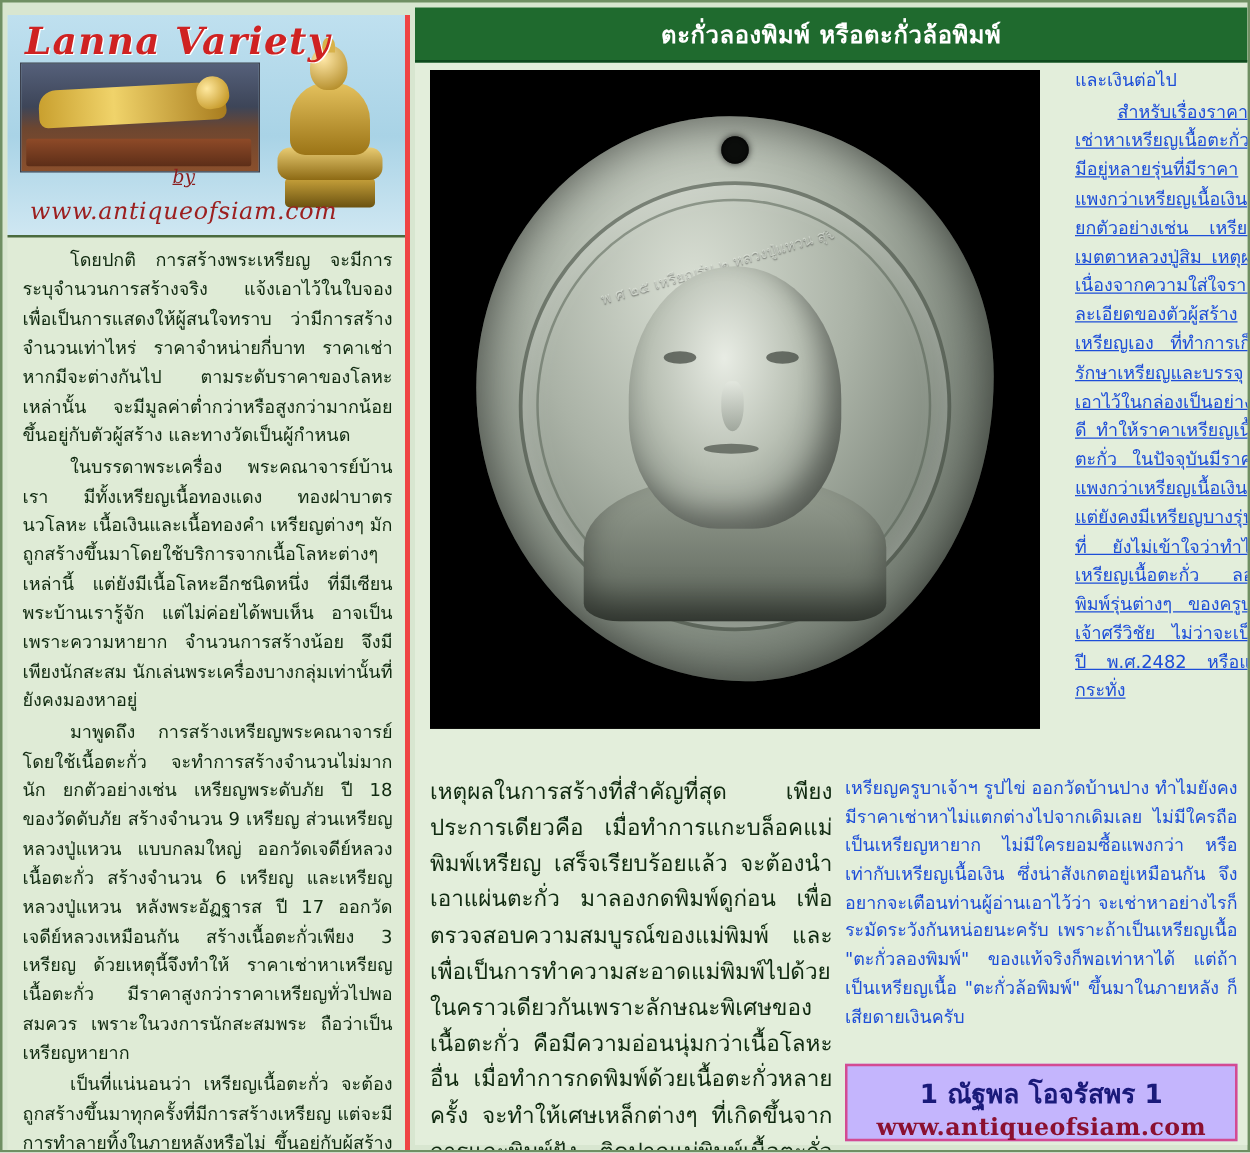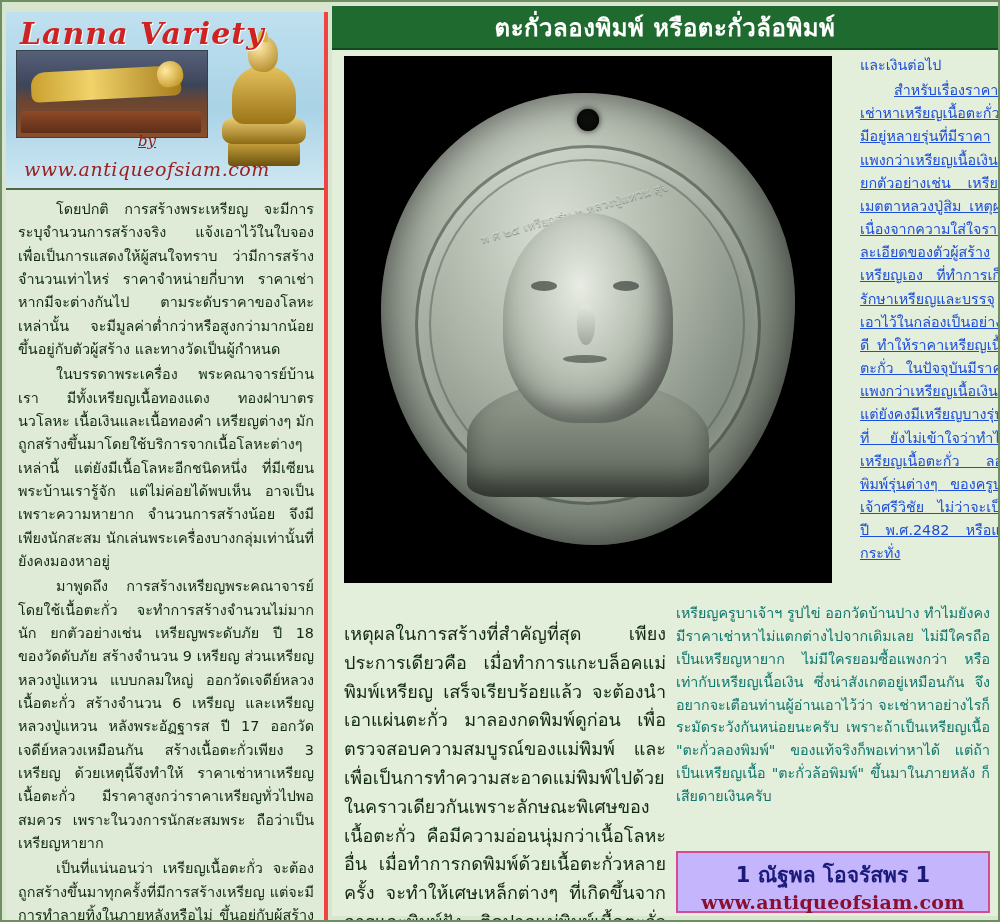"ตะกั่วลองพิมพ์ หรือตะกั่วล้อพิมพ์" .headline { font-size: 24px -> 19px }
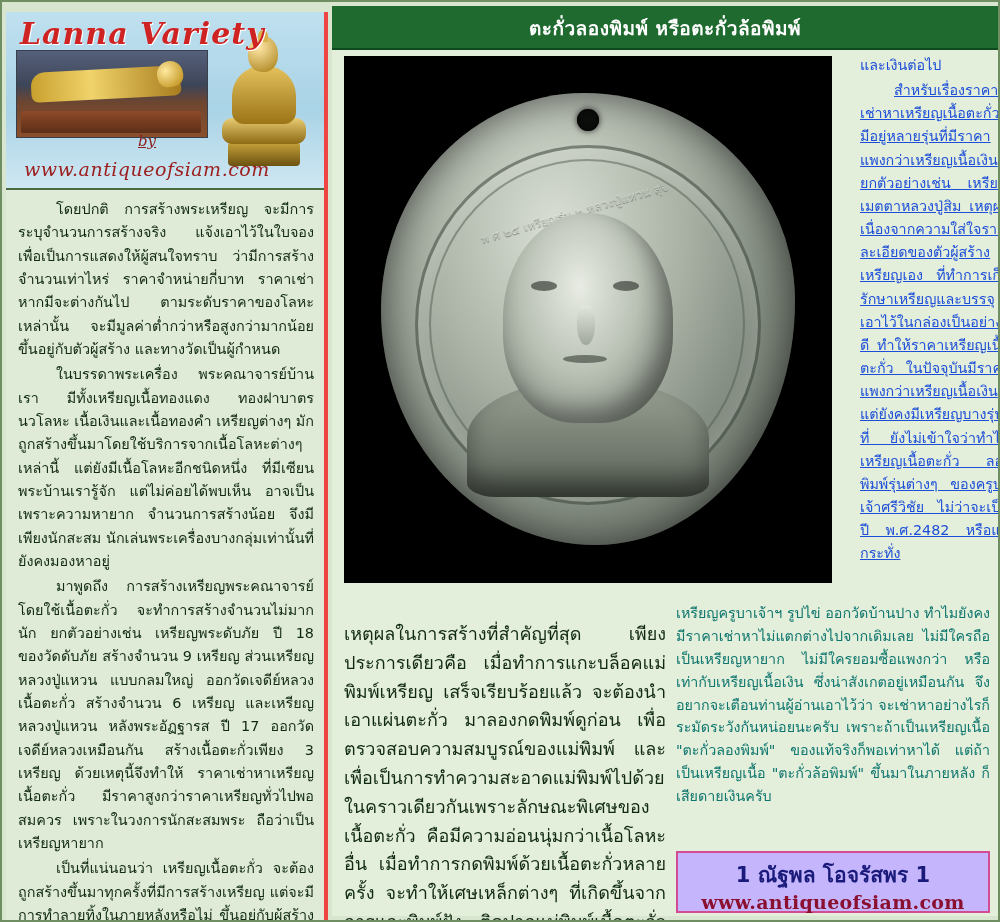"เหรียญครูบาเจ้าฯ รูปไข่ ออกวัดบ้านปาง" .col-right-bottom { color: #0f766e -> #1d4ed8; top: 596px -> 614px }
